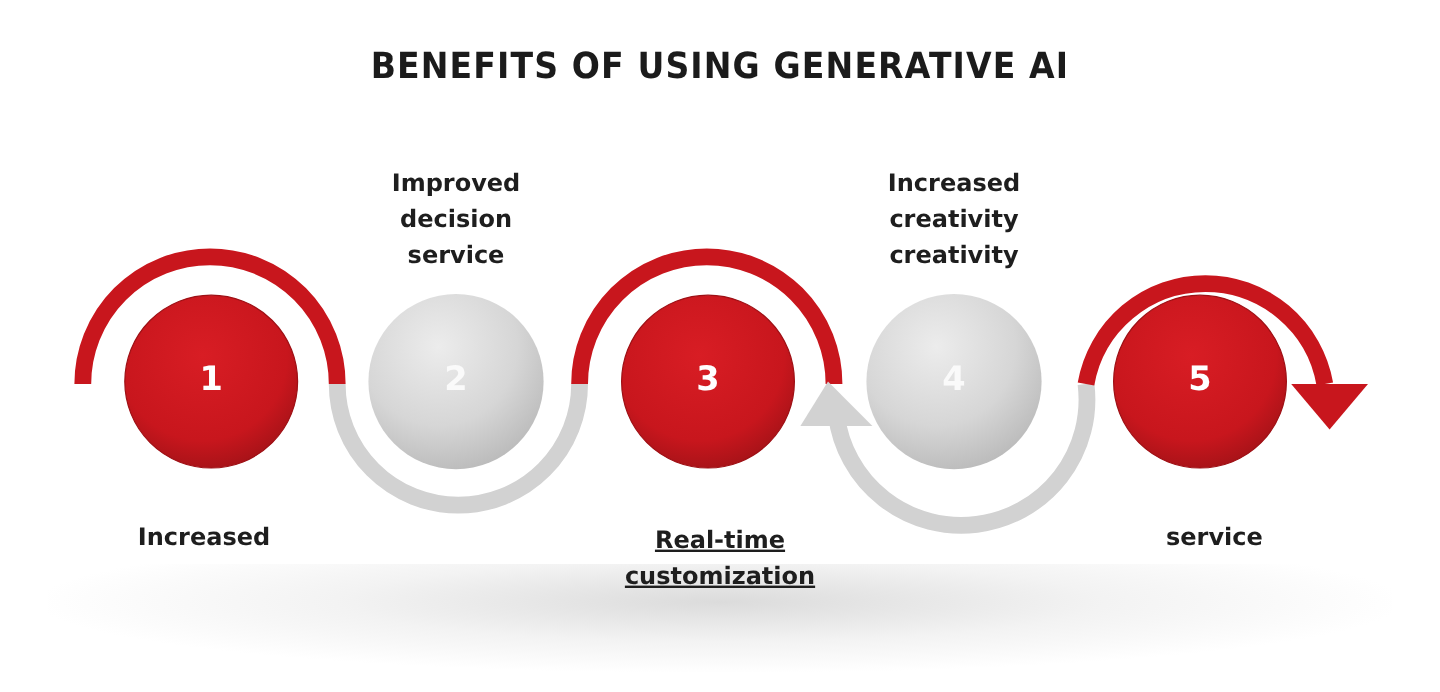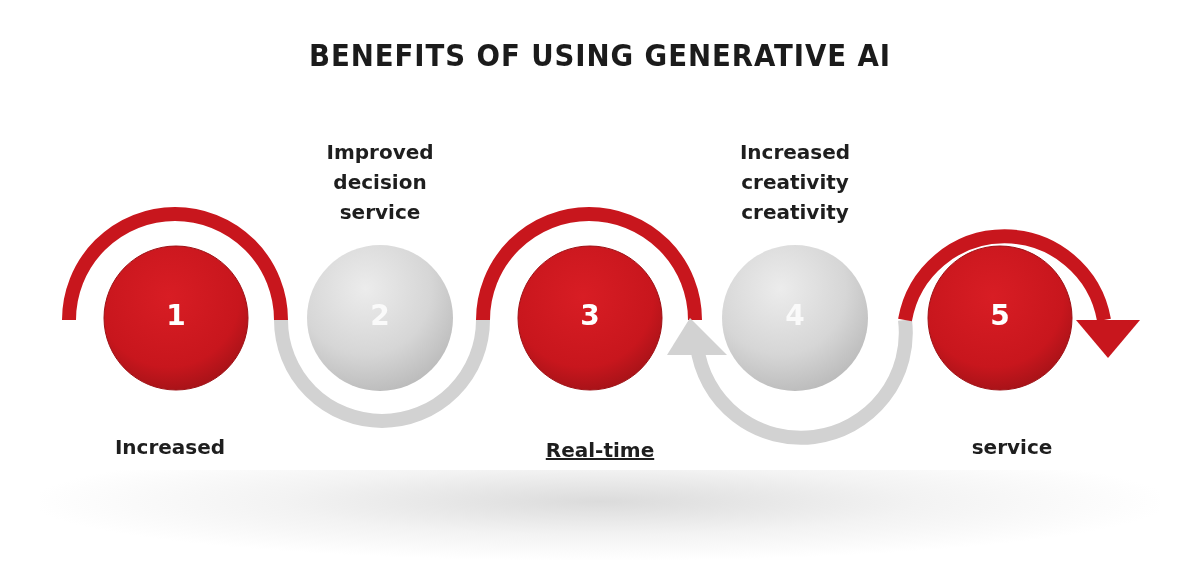"customization" div { html: none -> <div>customization</div> }
